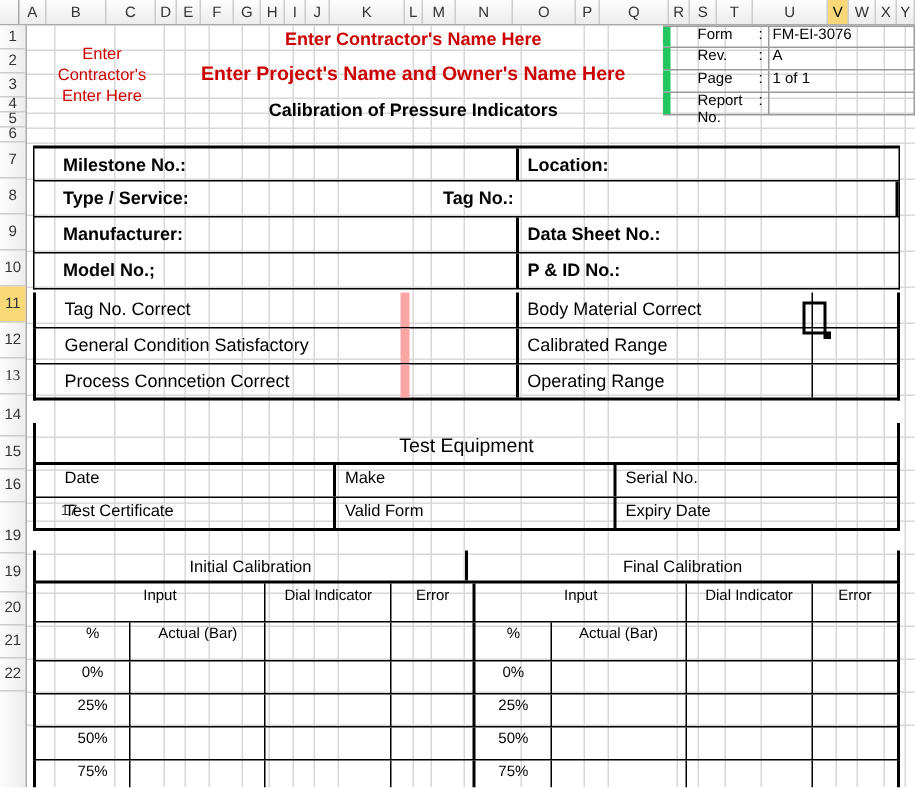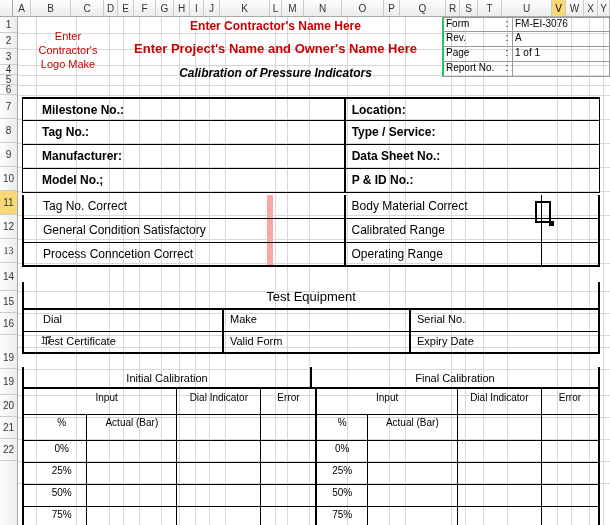"Form" .metalbl { border-left: 2px solid #22c55e -> 5px solid #22c55e; padding-left: 2px -> 18px }
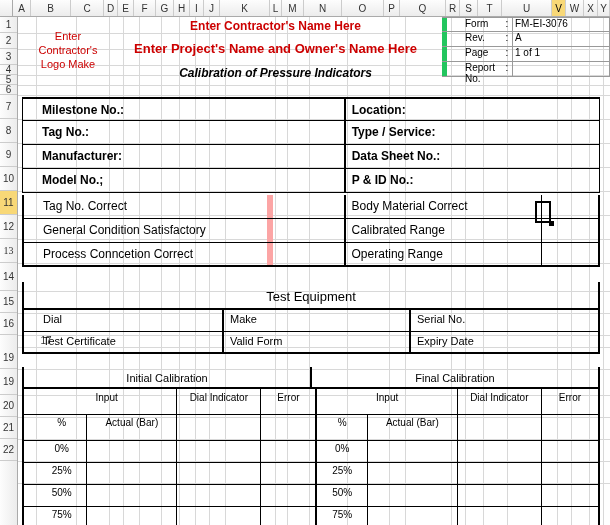"Enter Contractor's Logo Make" div.logo { text: Logo Make -> Enter Here }
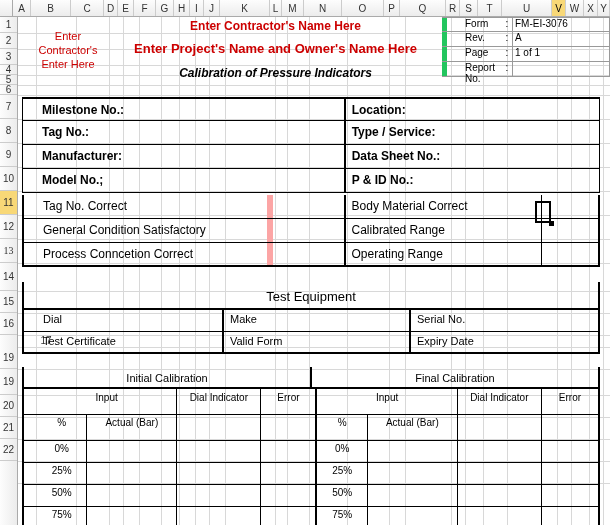"Calibration of Pressure Indicators" .t3 { font-style: italic -> none }
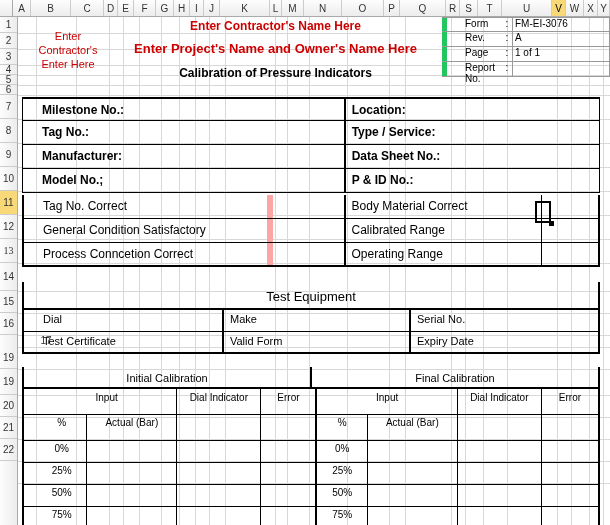"Tag No.:" div.fcell { order: before "Type / Service:" -> after "Type / Service:" }
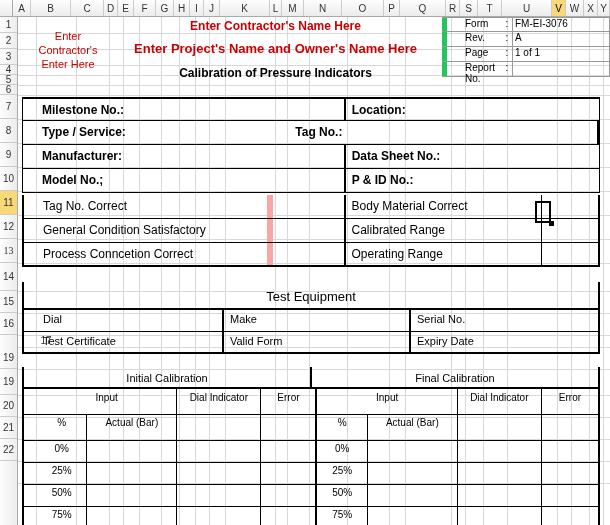"Dial" div.c { text: Dial -> Date }
